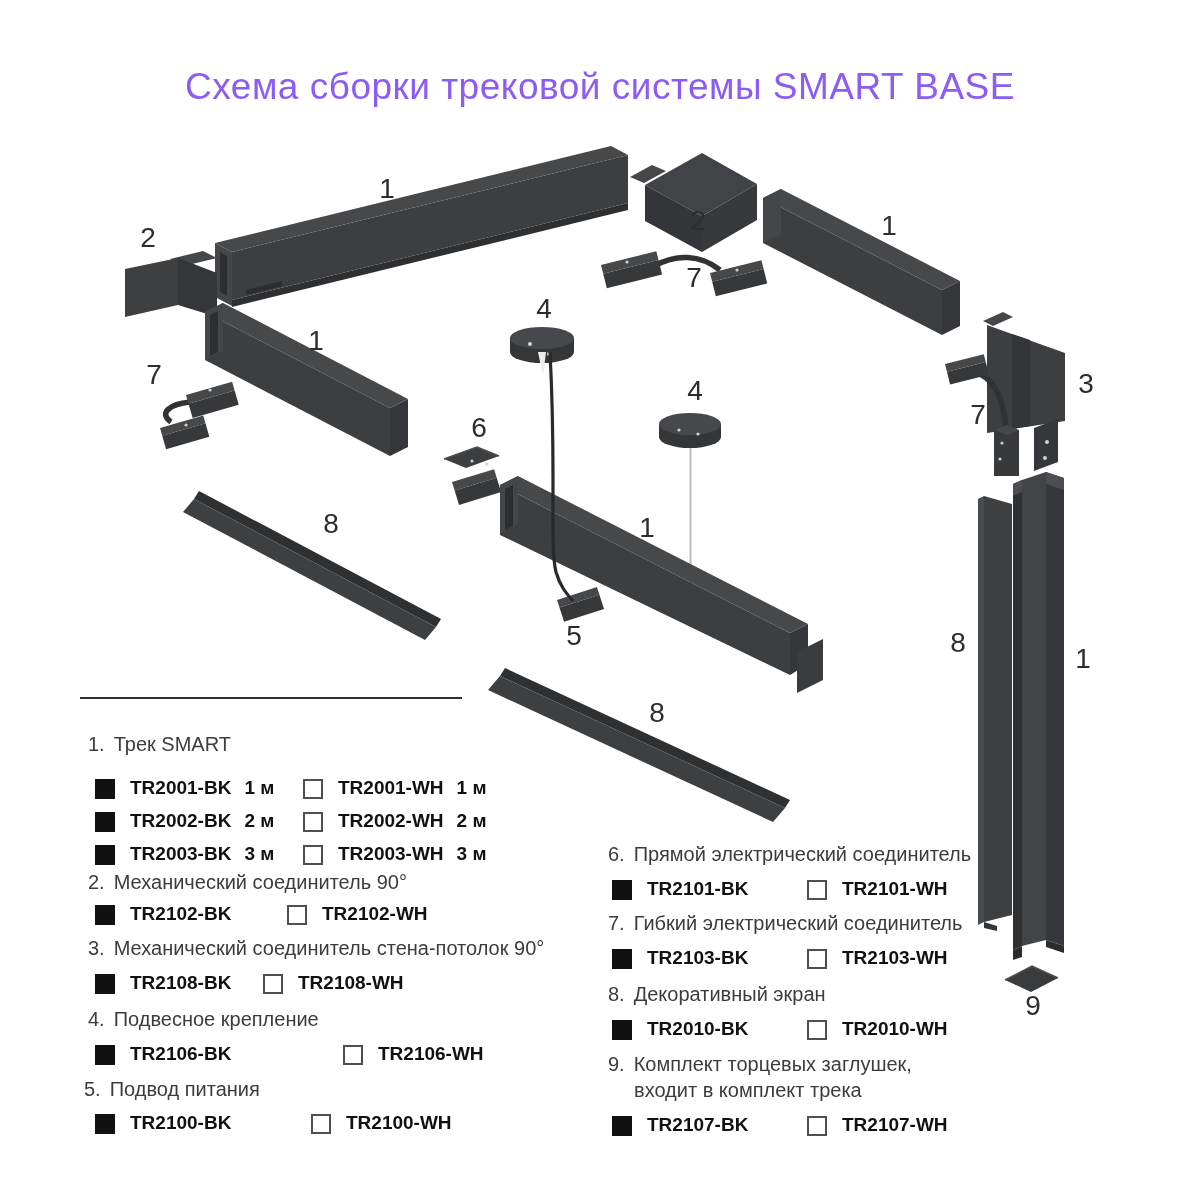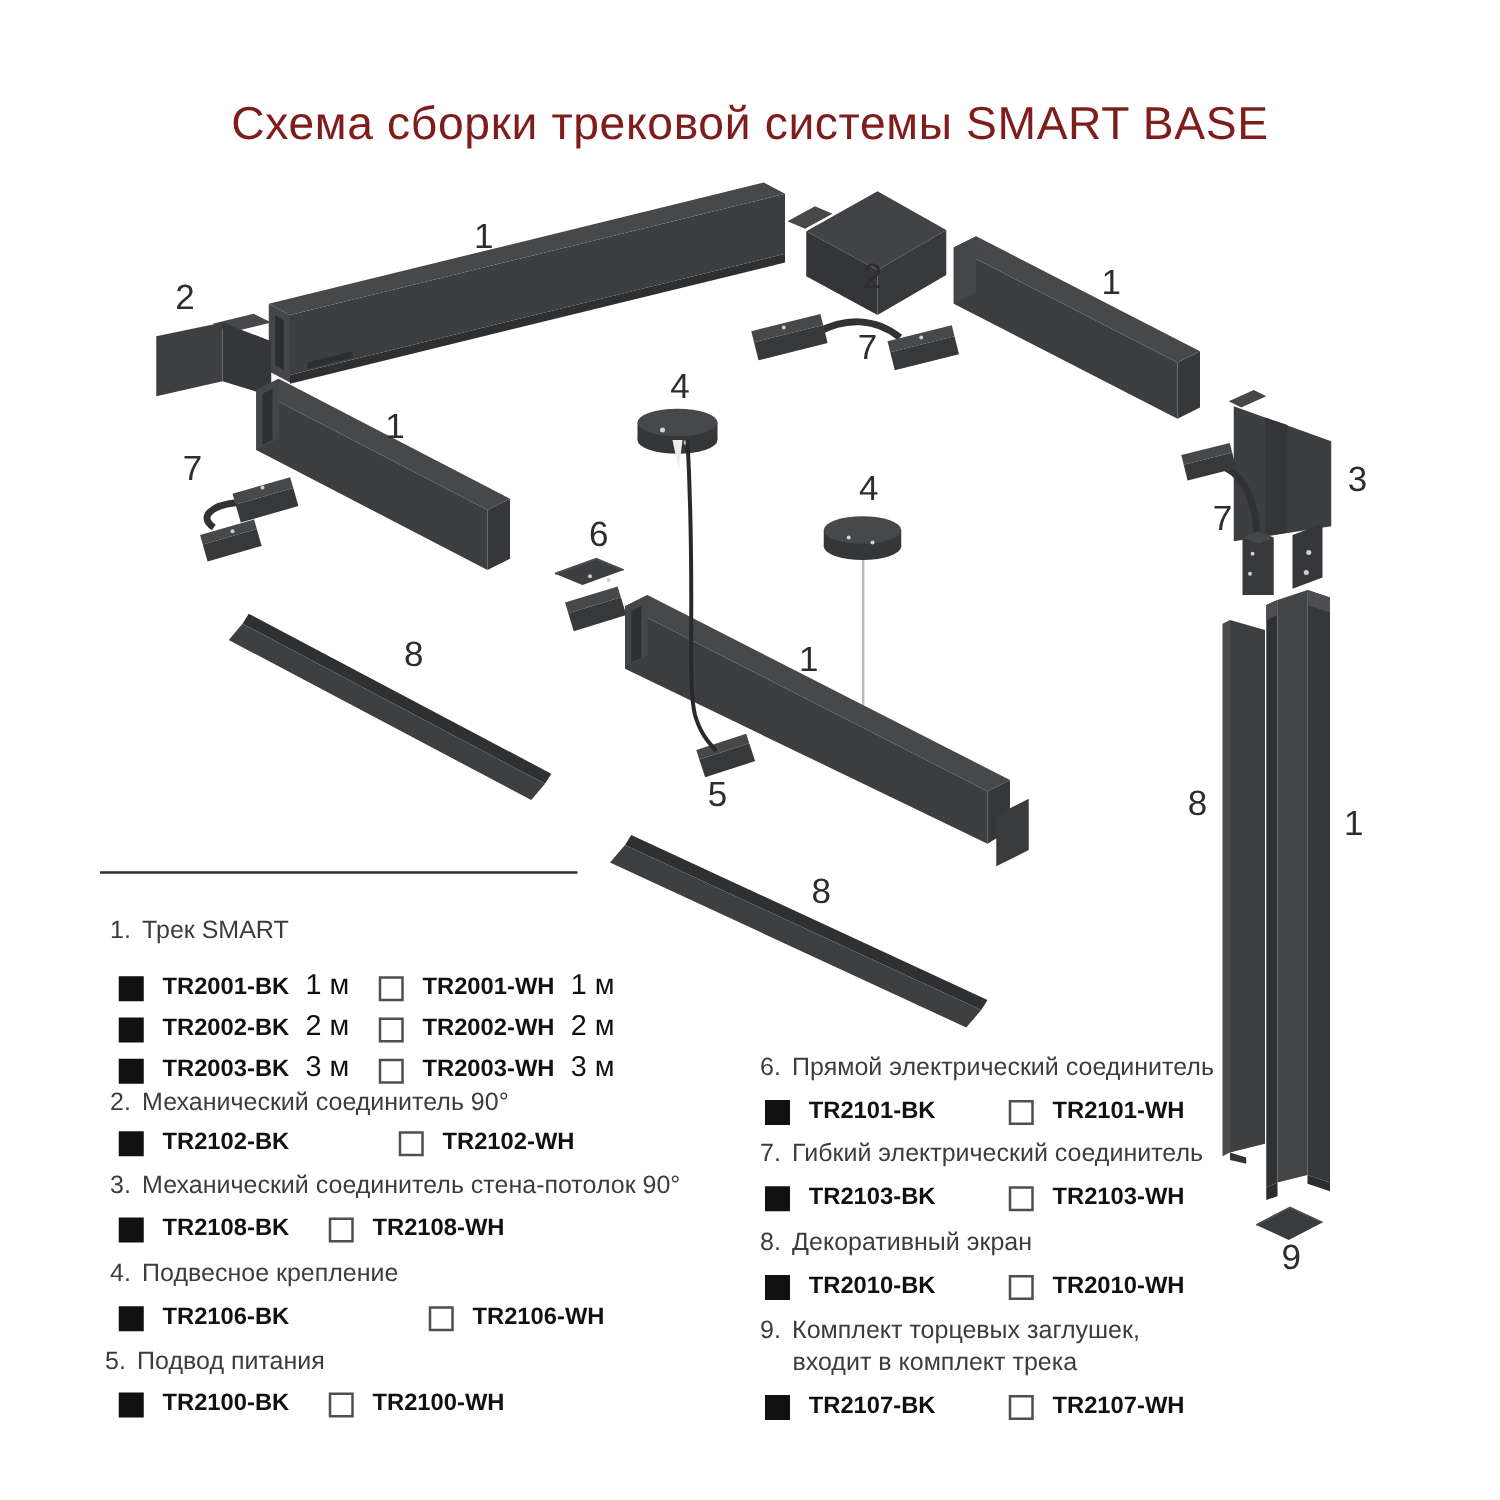"Схема сборки трековой системы SMART" .title { color: #7f1d1d -> #8b5cf6; top: 78px -> 66px }
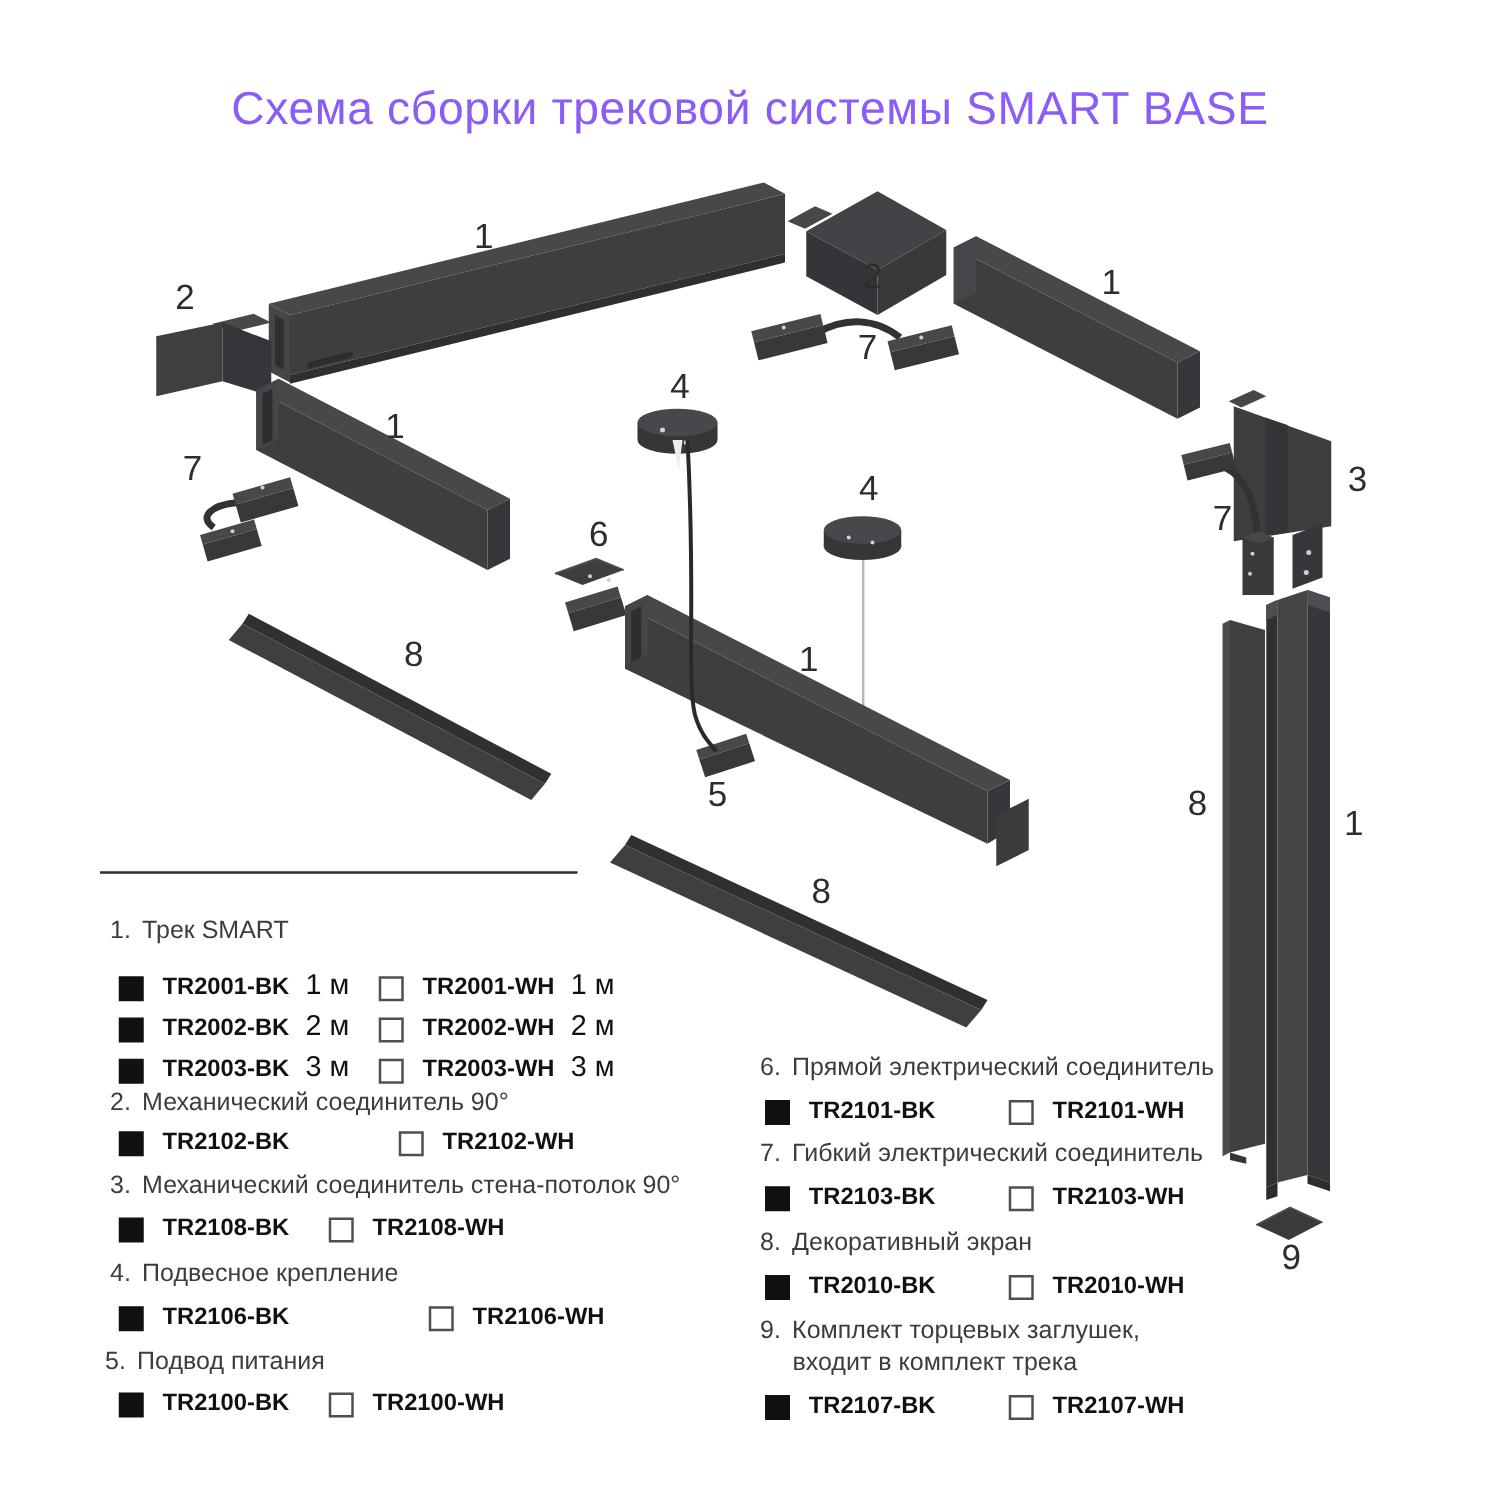"1 м" .size { font-size: 23px -> 19px; font-weight: normal -> bold }
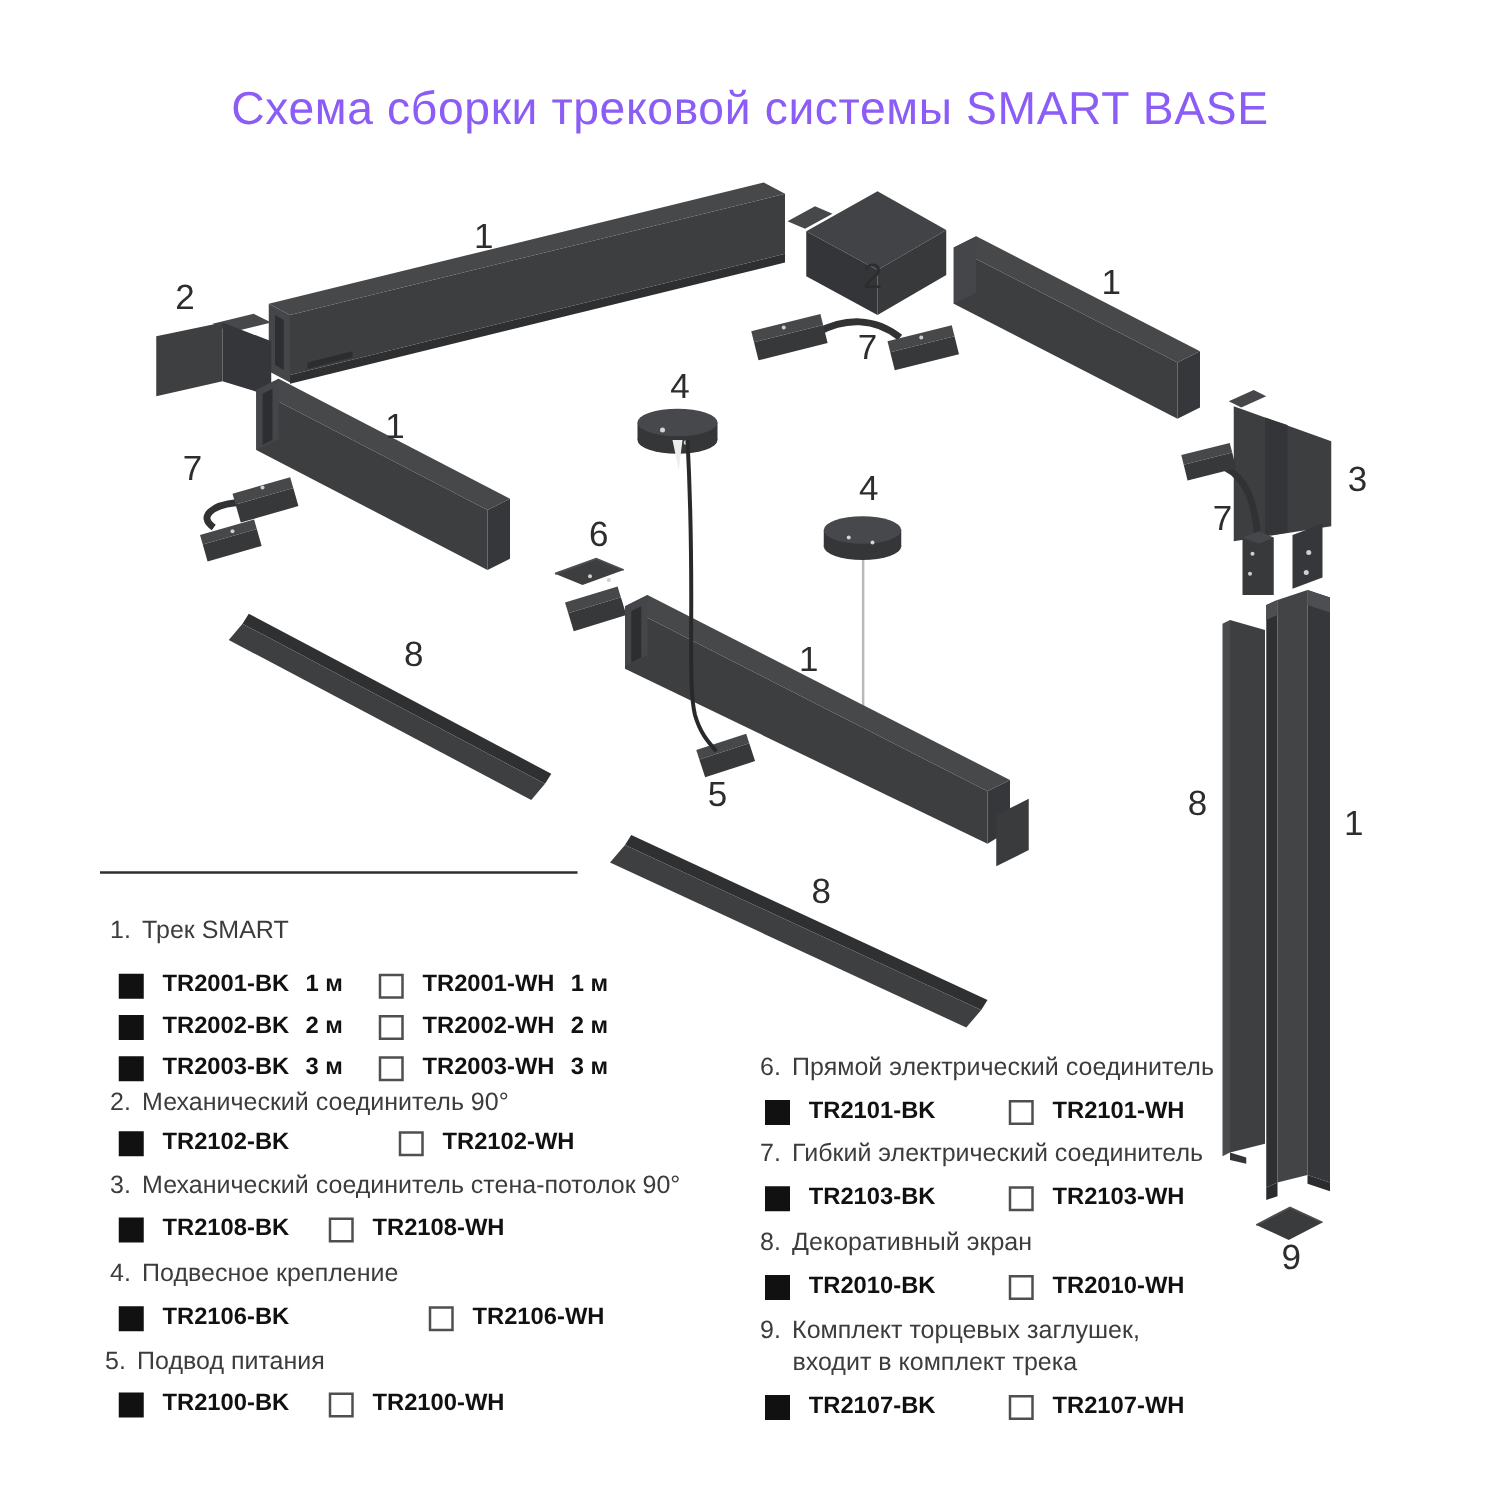"TR2102-BK" div.pair { width: 224px -> 192px }
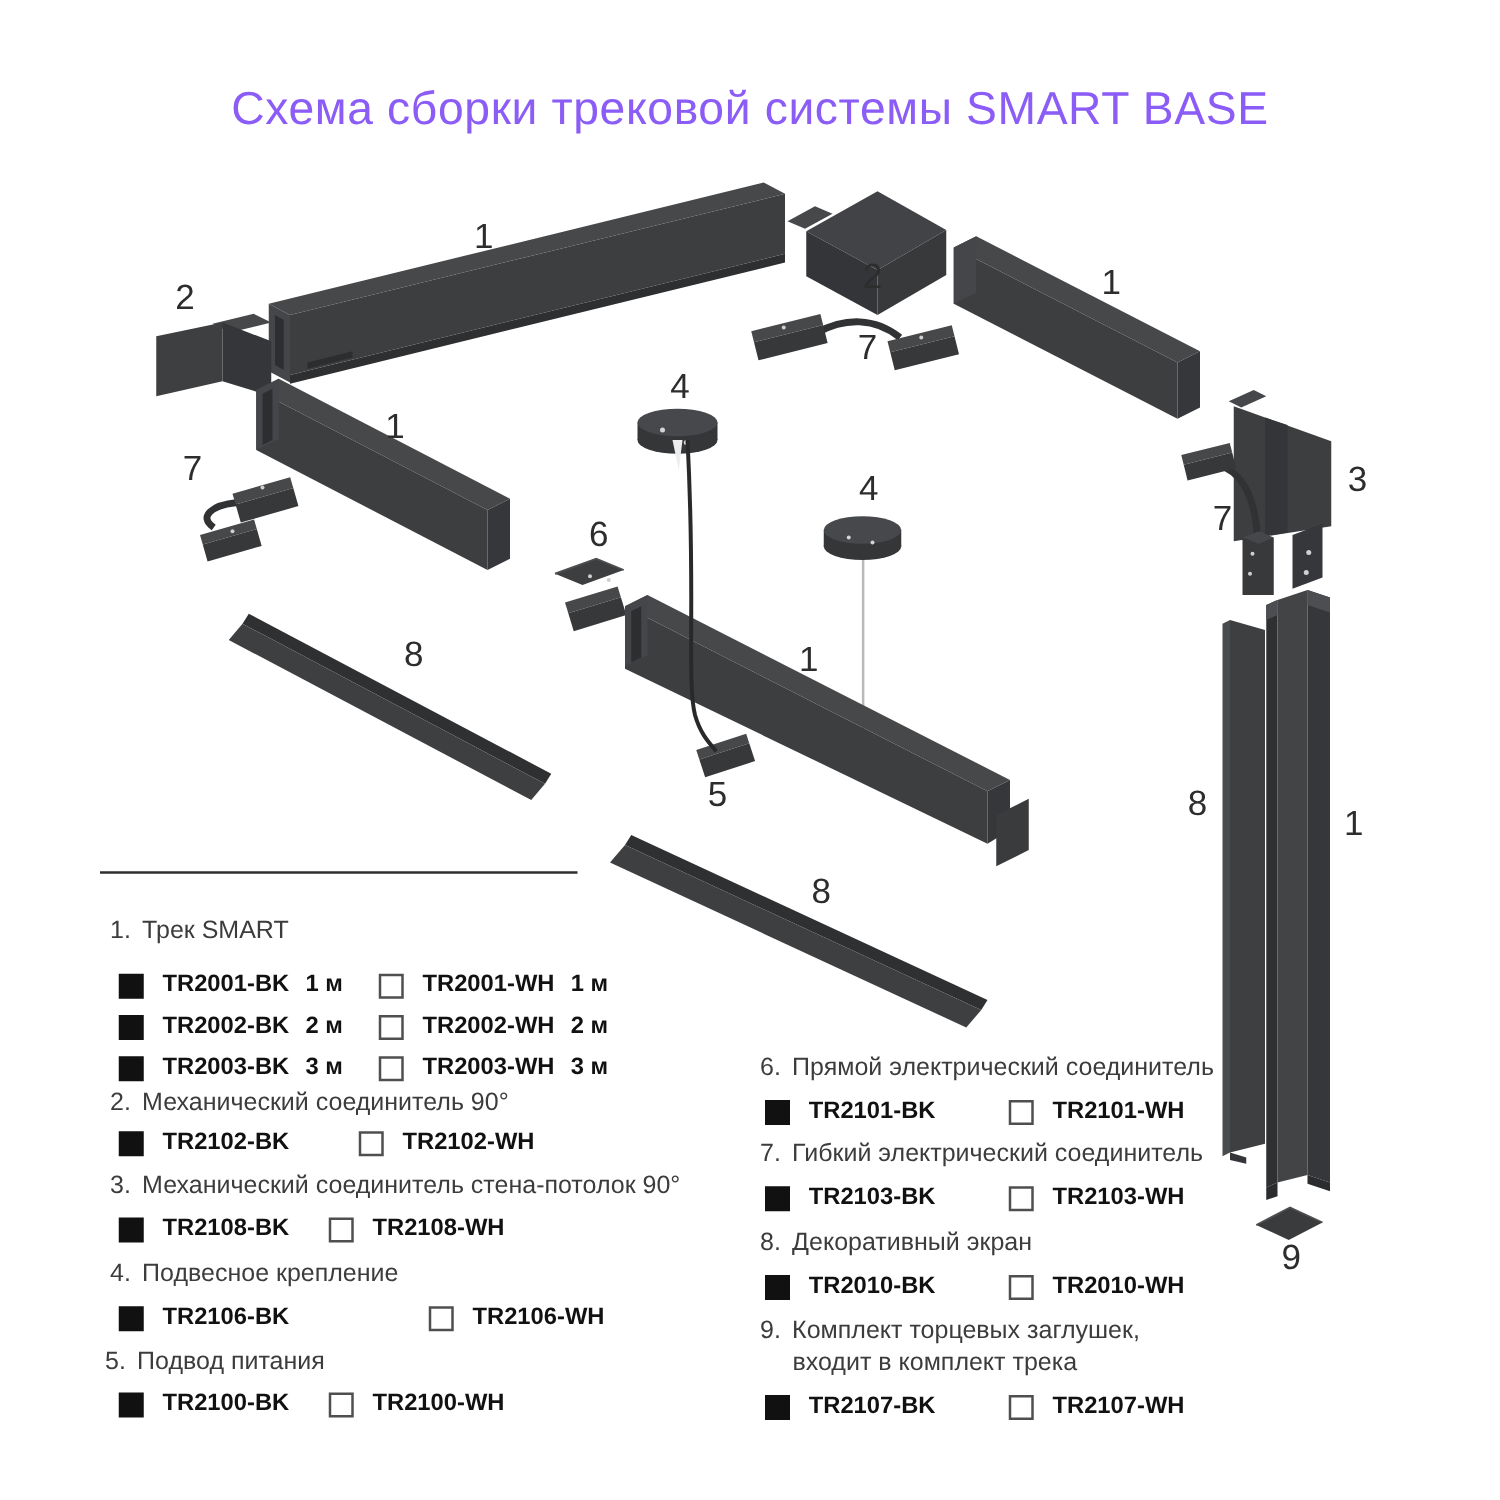"TR2100-BK" div.pair { width: 168px -> 216px }
